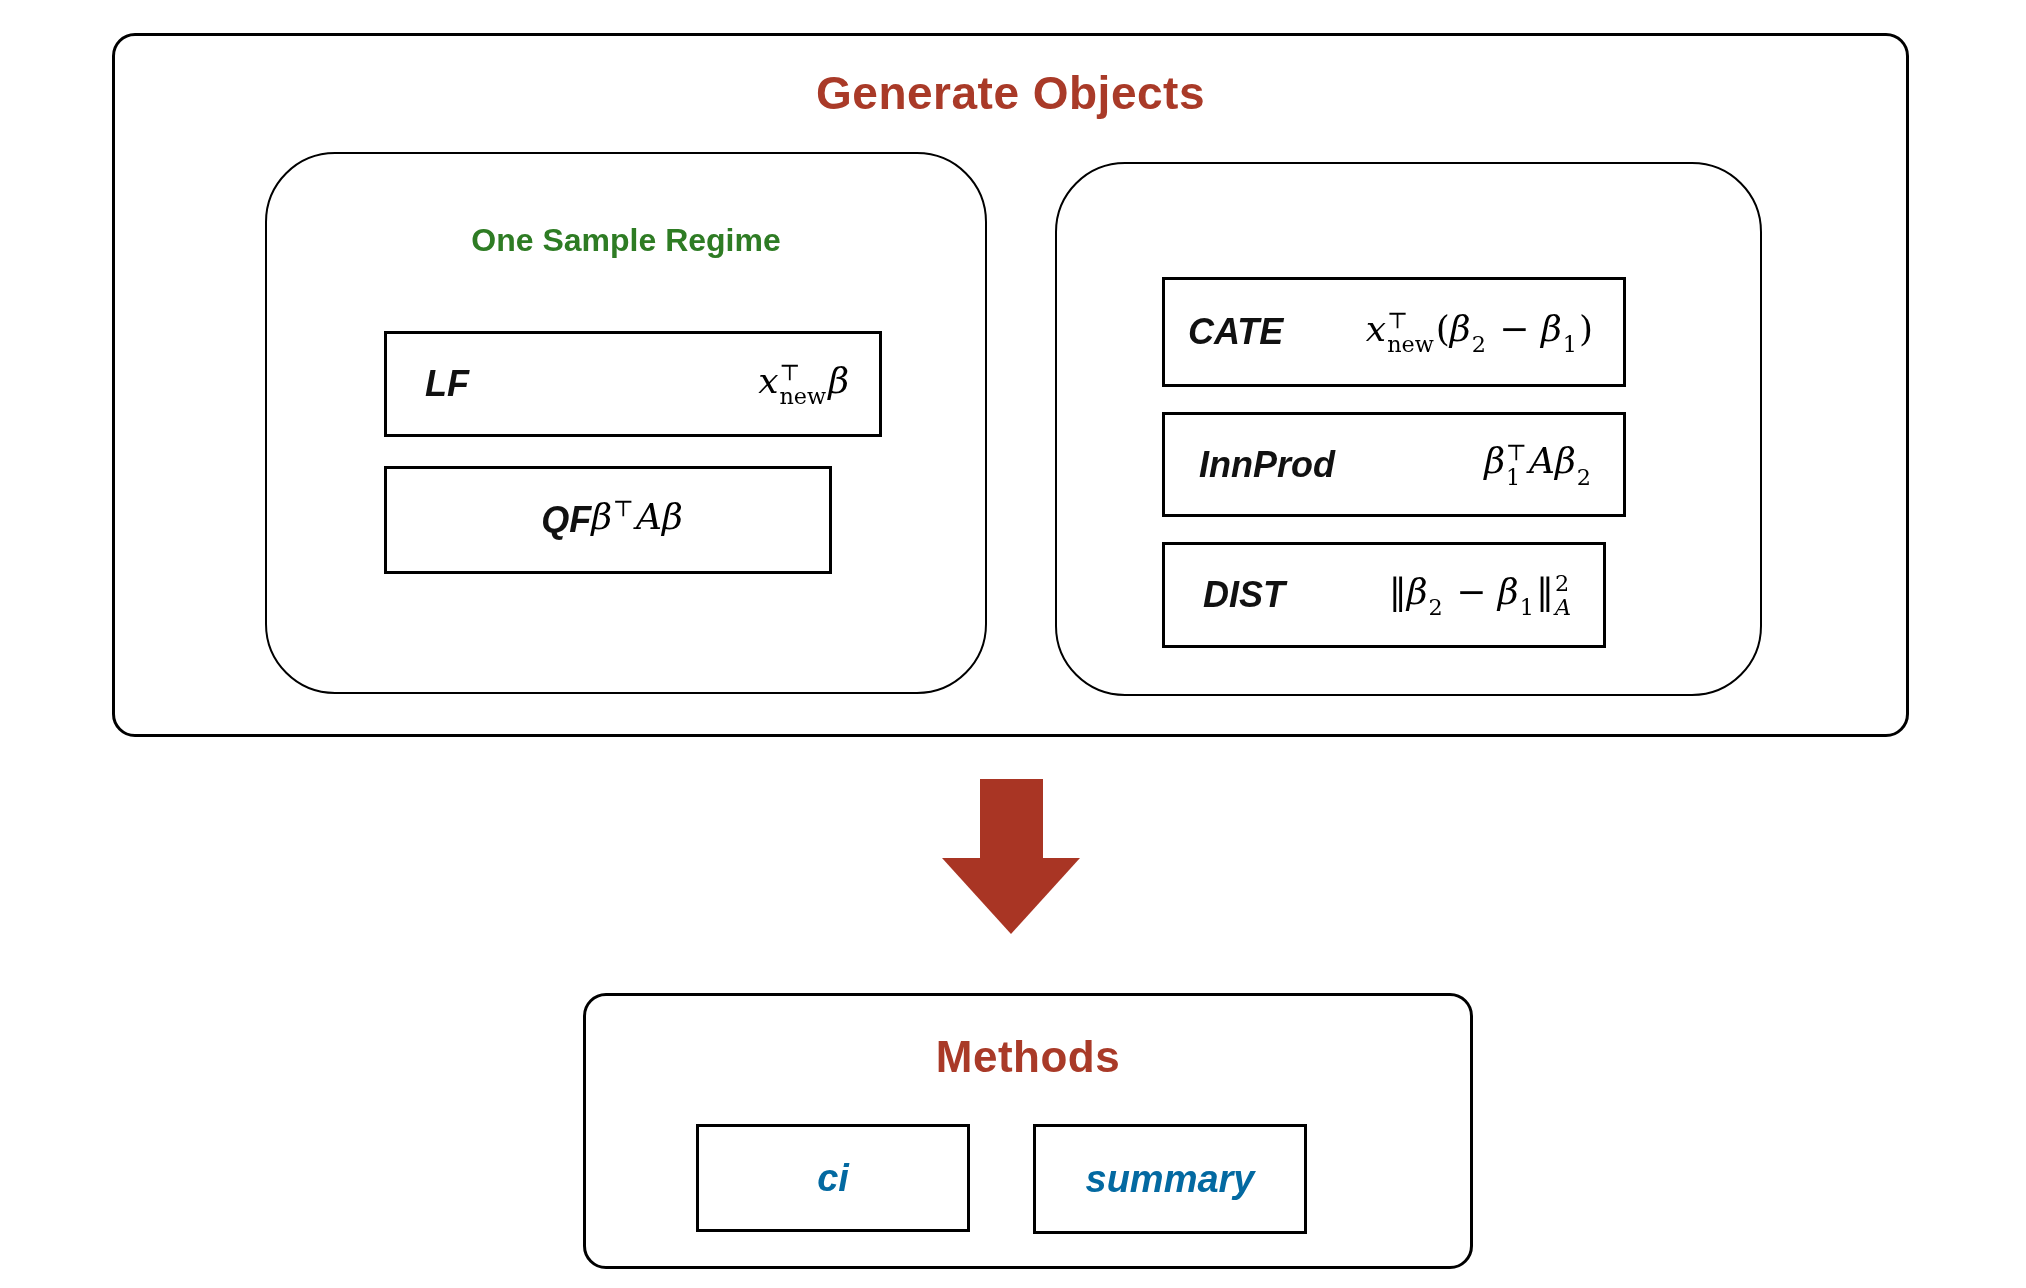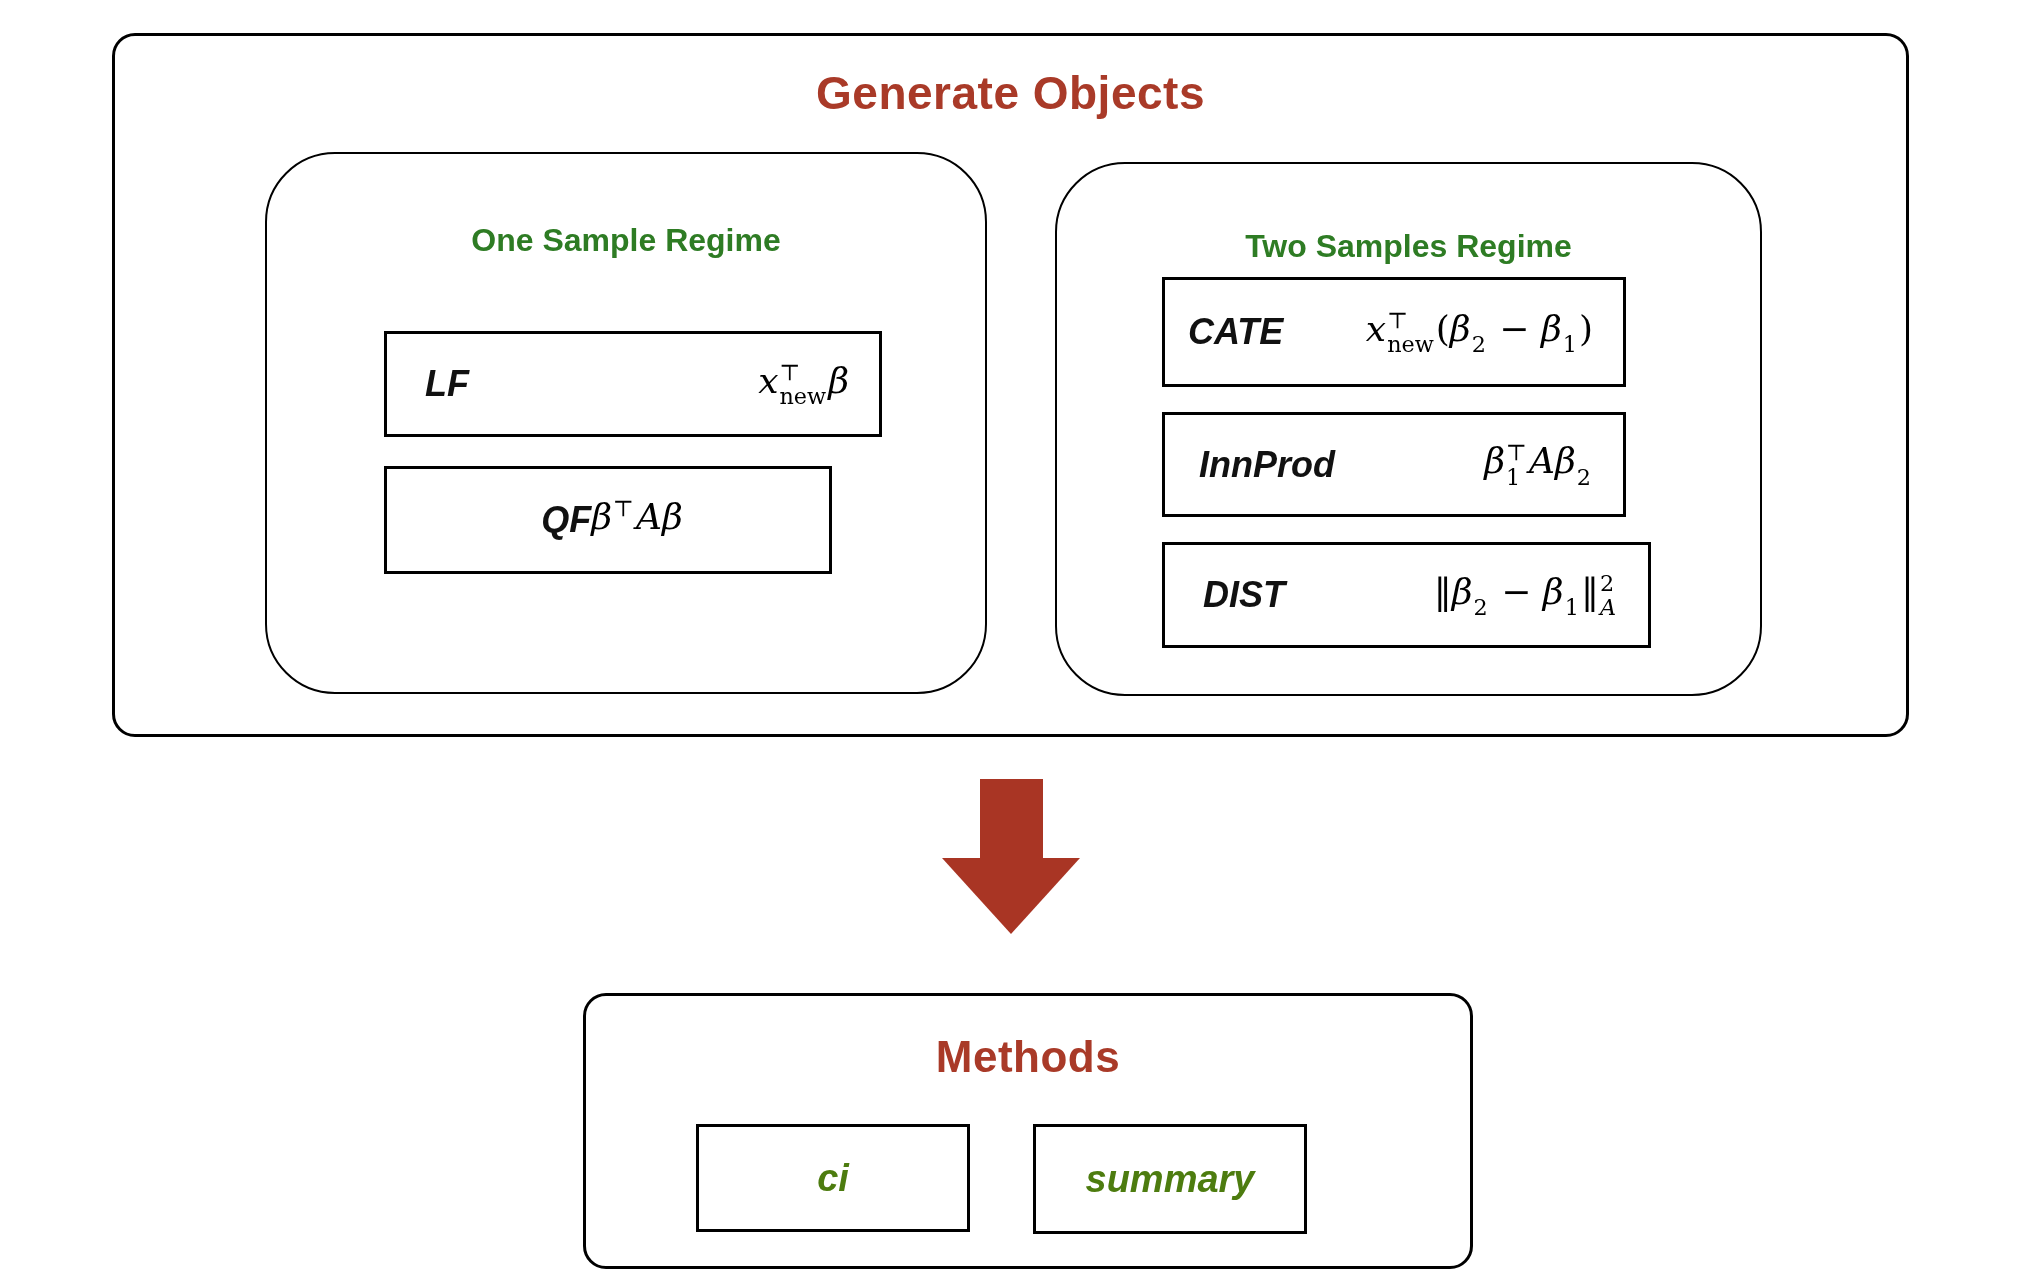"Two Samples Regime" div.regime-title { html: <div>Two Samples Regime</div> -> none }
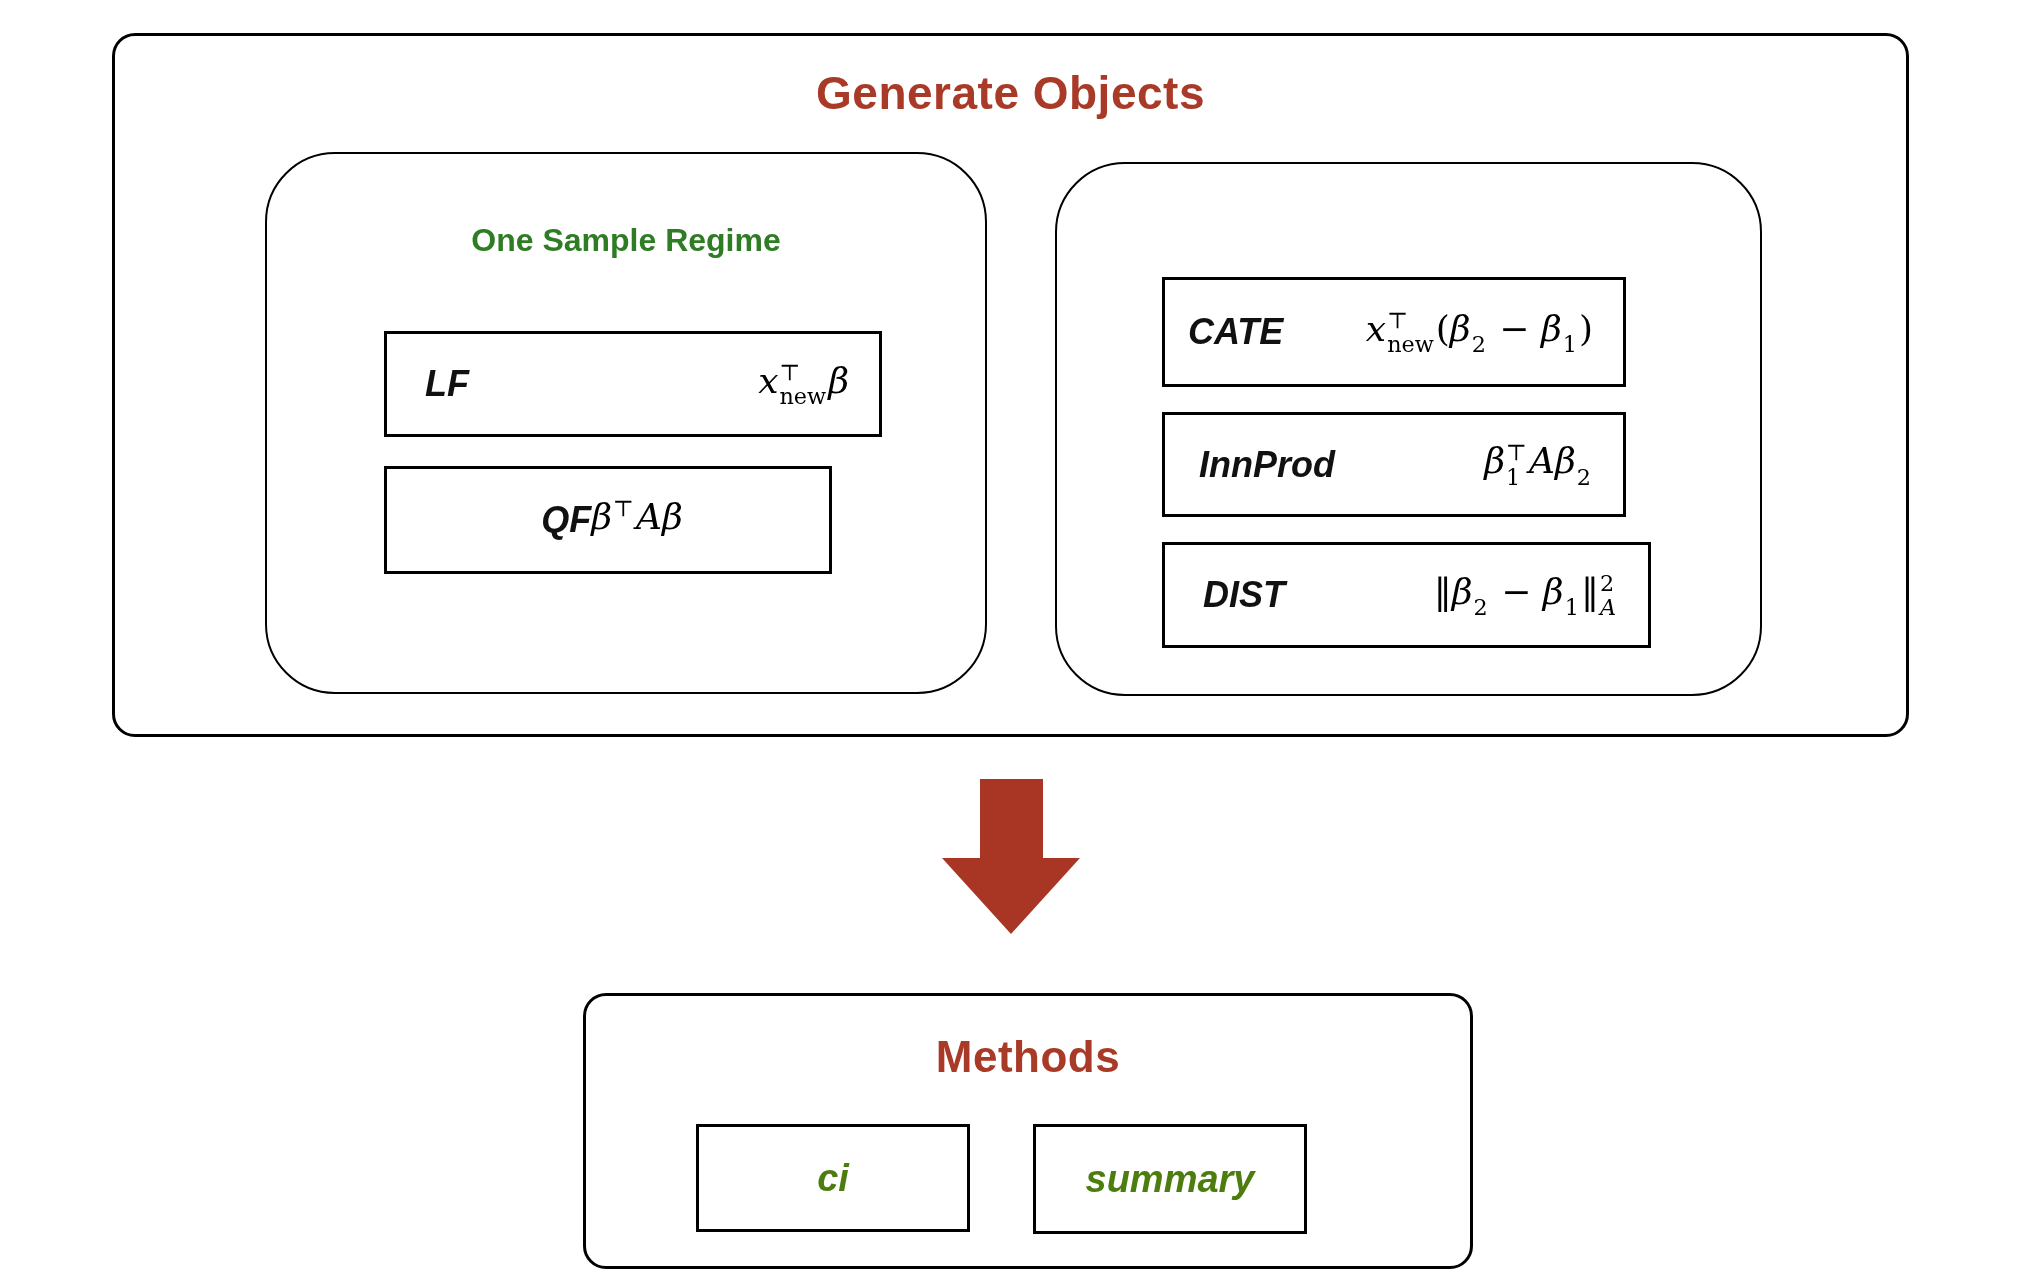"DIST" div.row { width: 489px -> 444px }
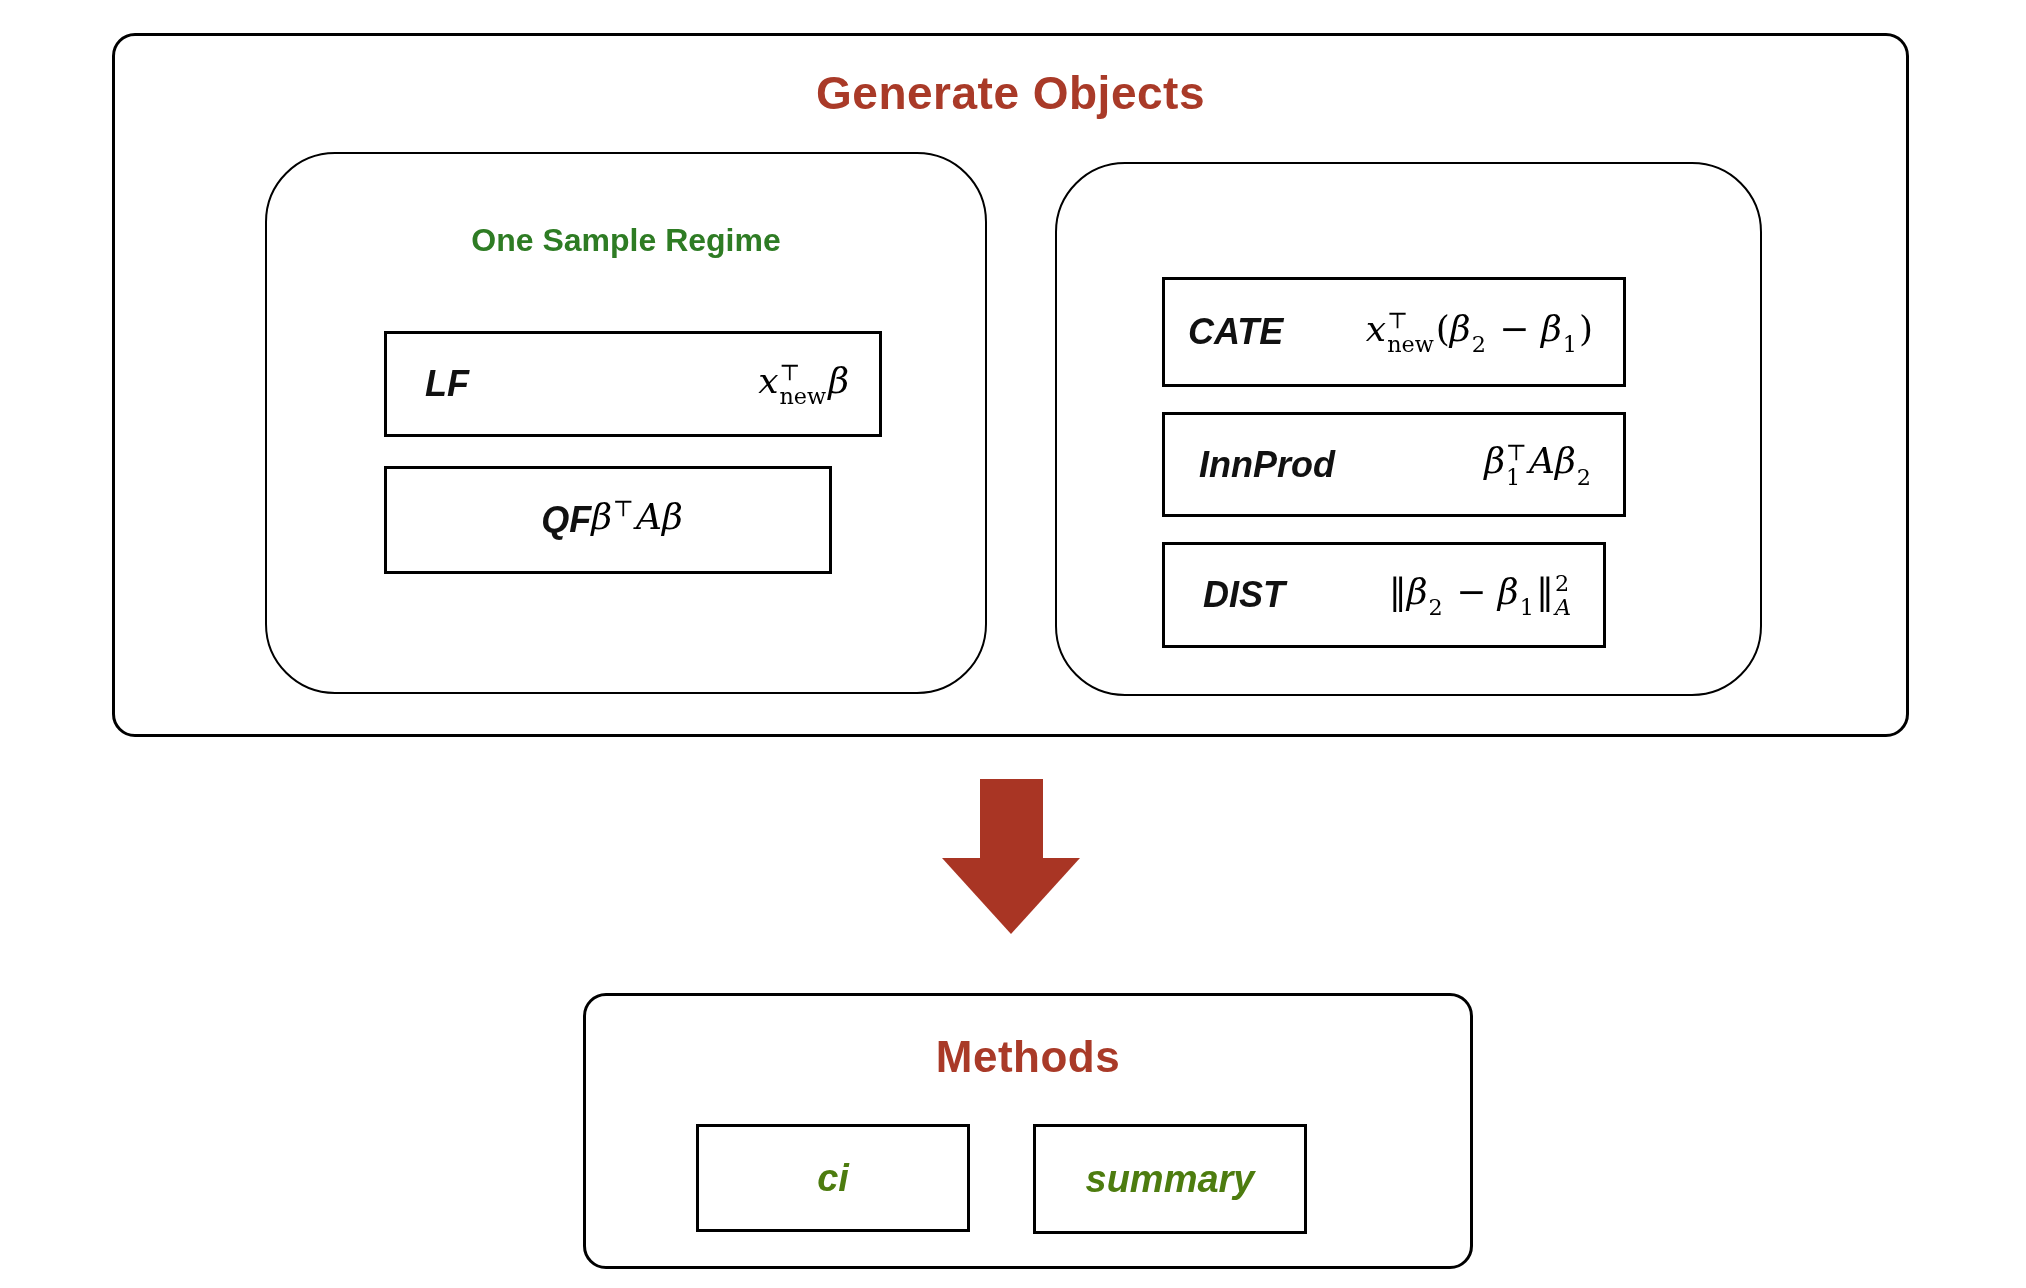"ci" .method-label { color: #4d7c0f -> #0369a1 }
